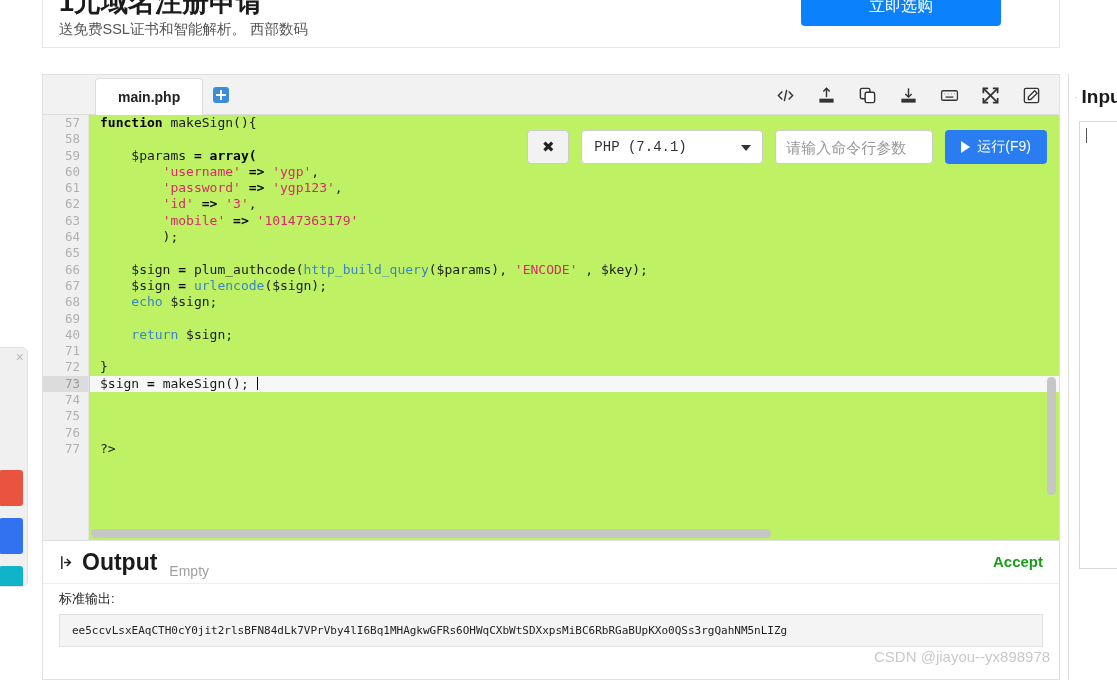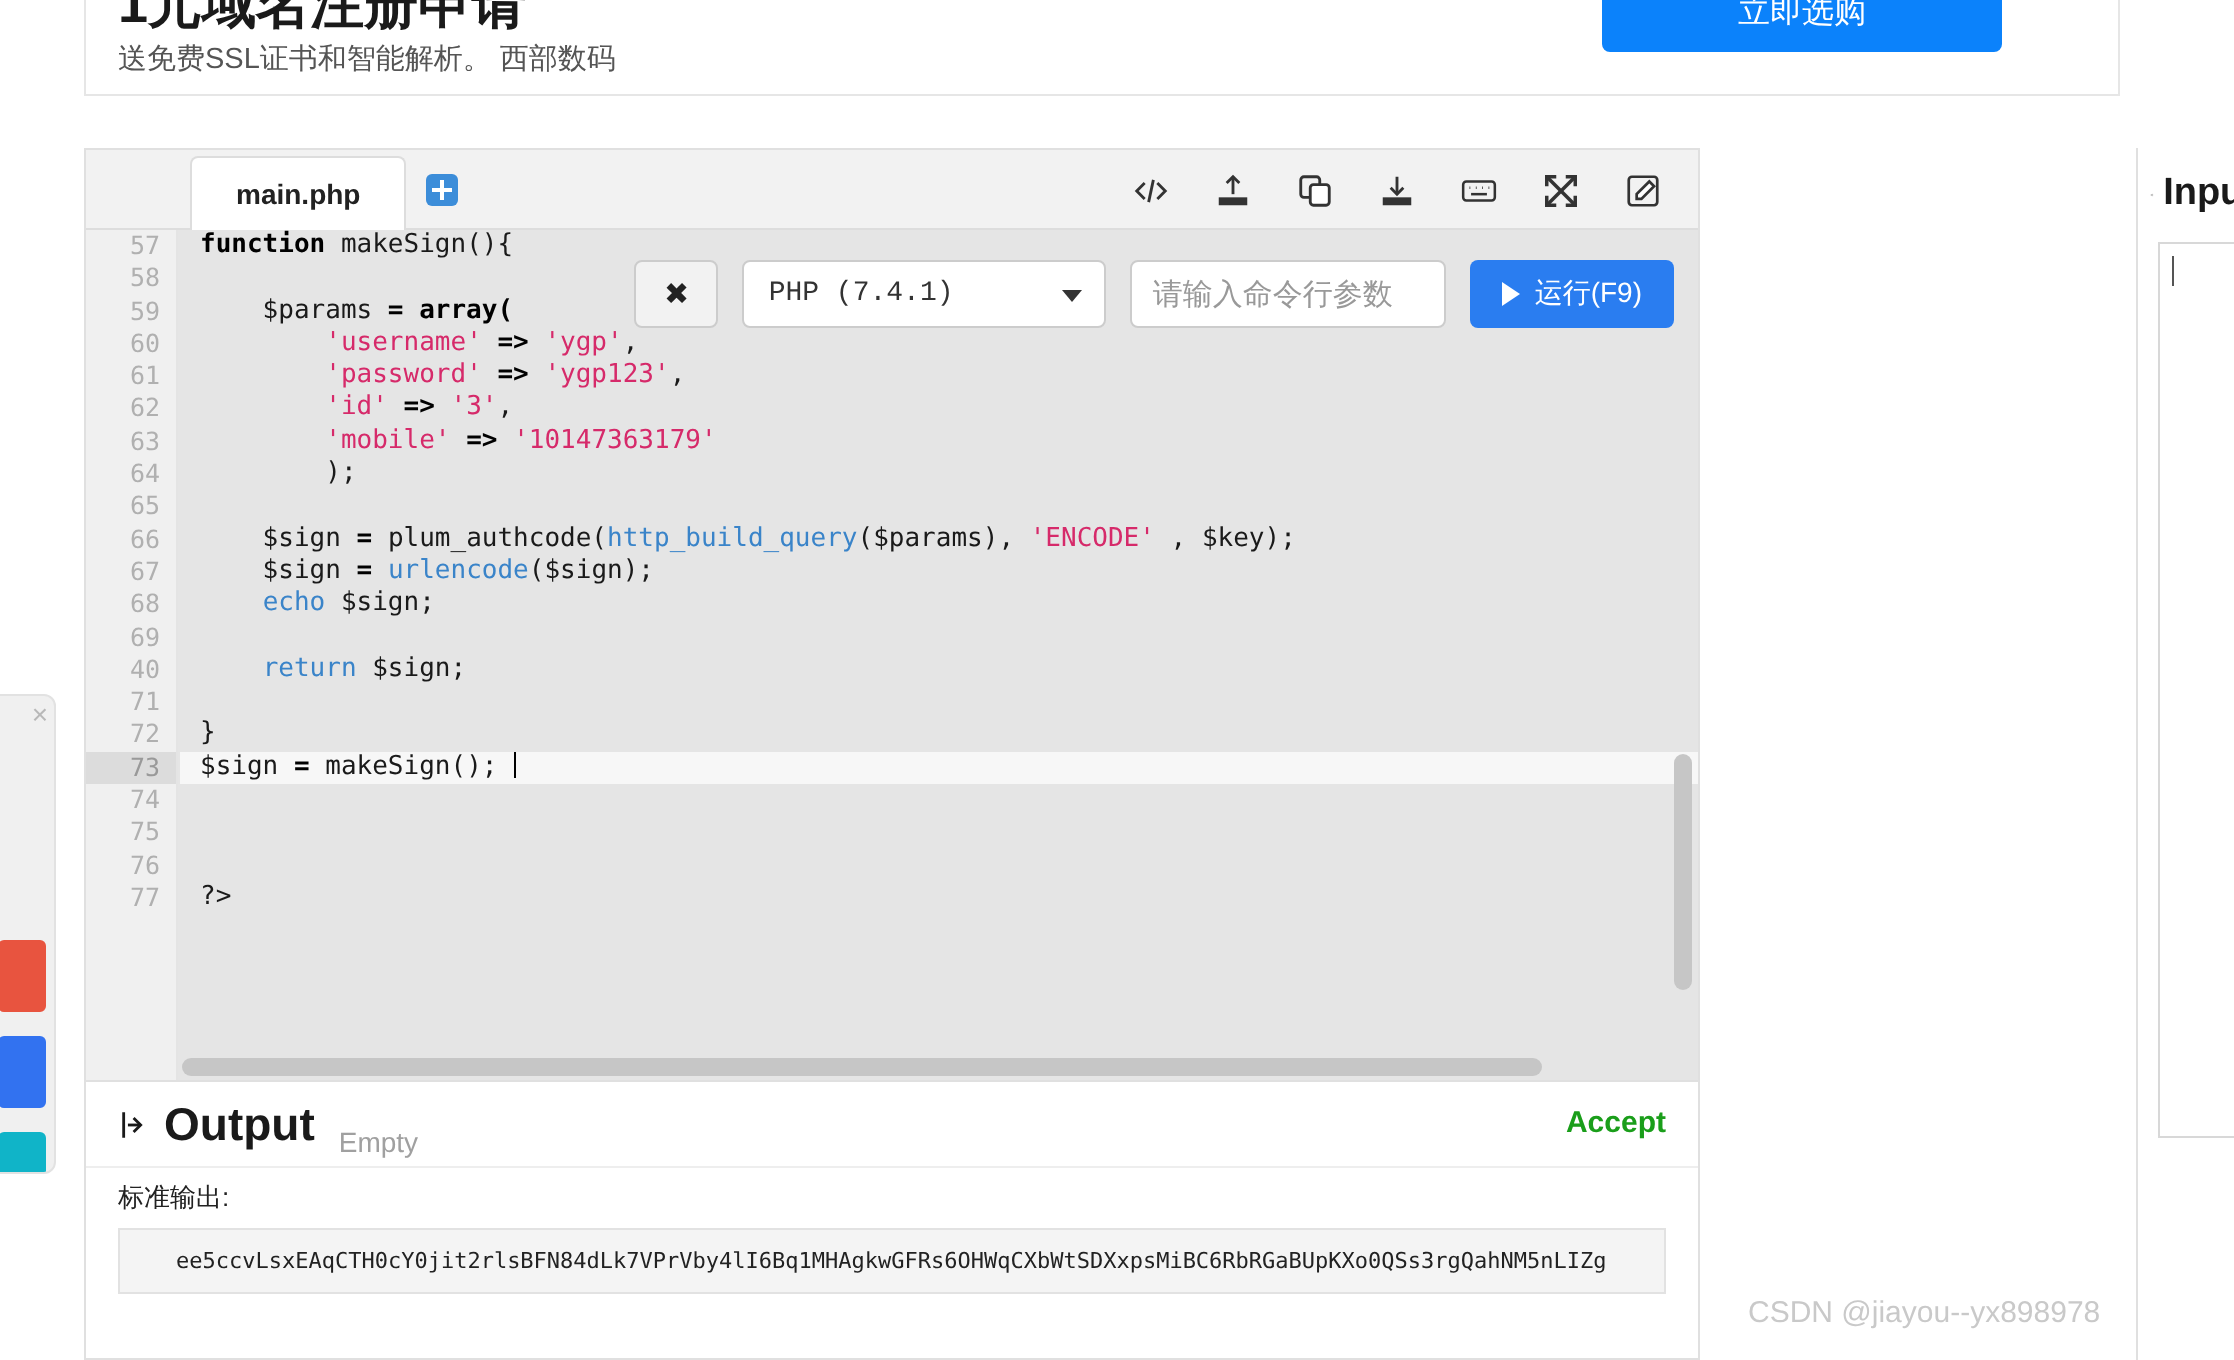"main.php" .ide-card { width: 808px -> 1018px }
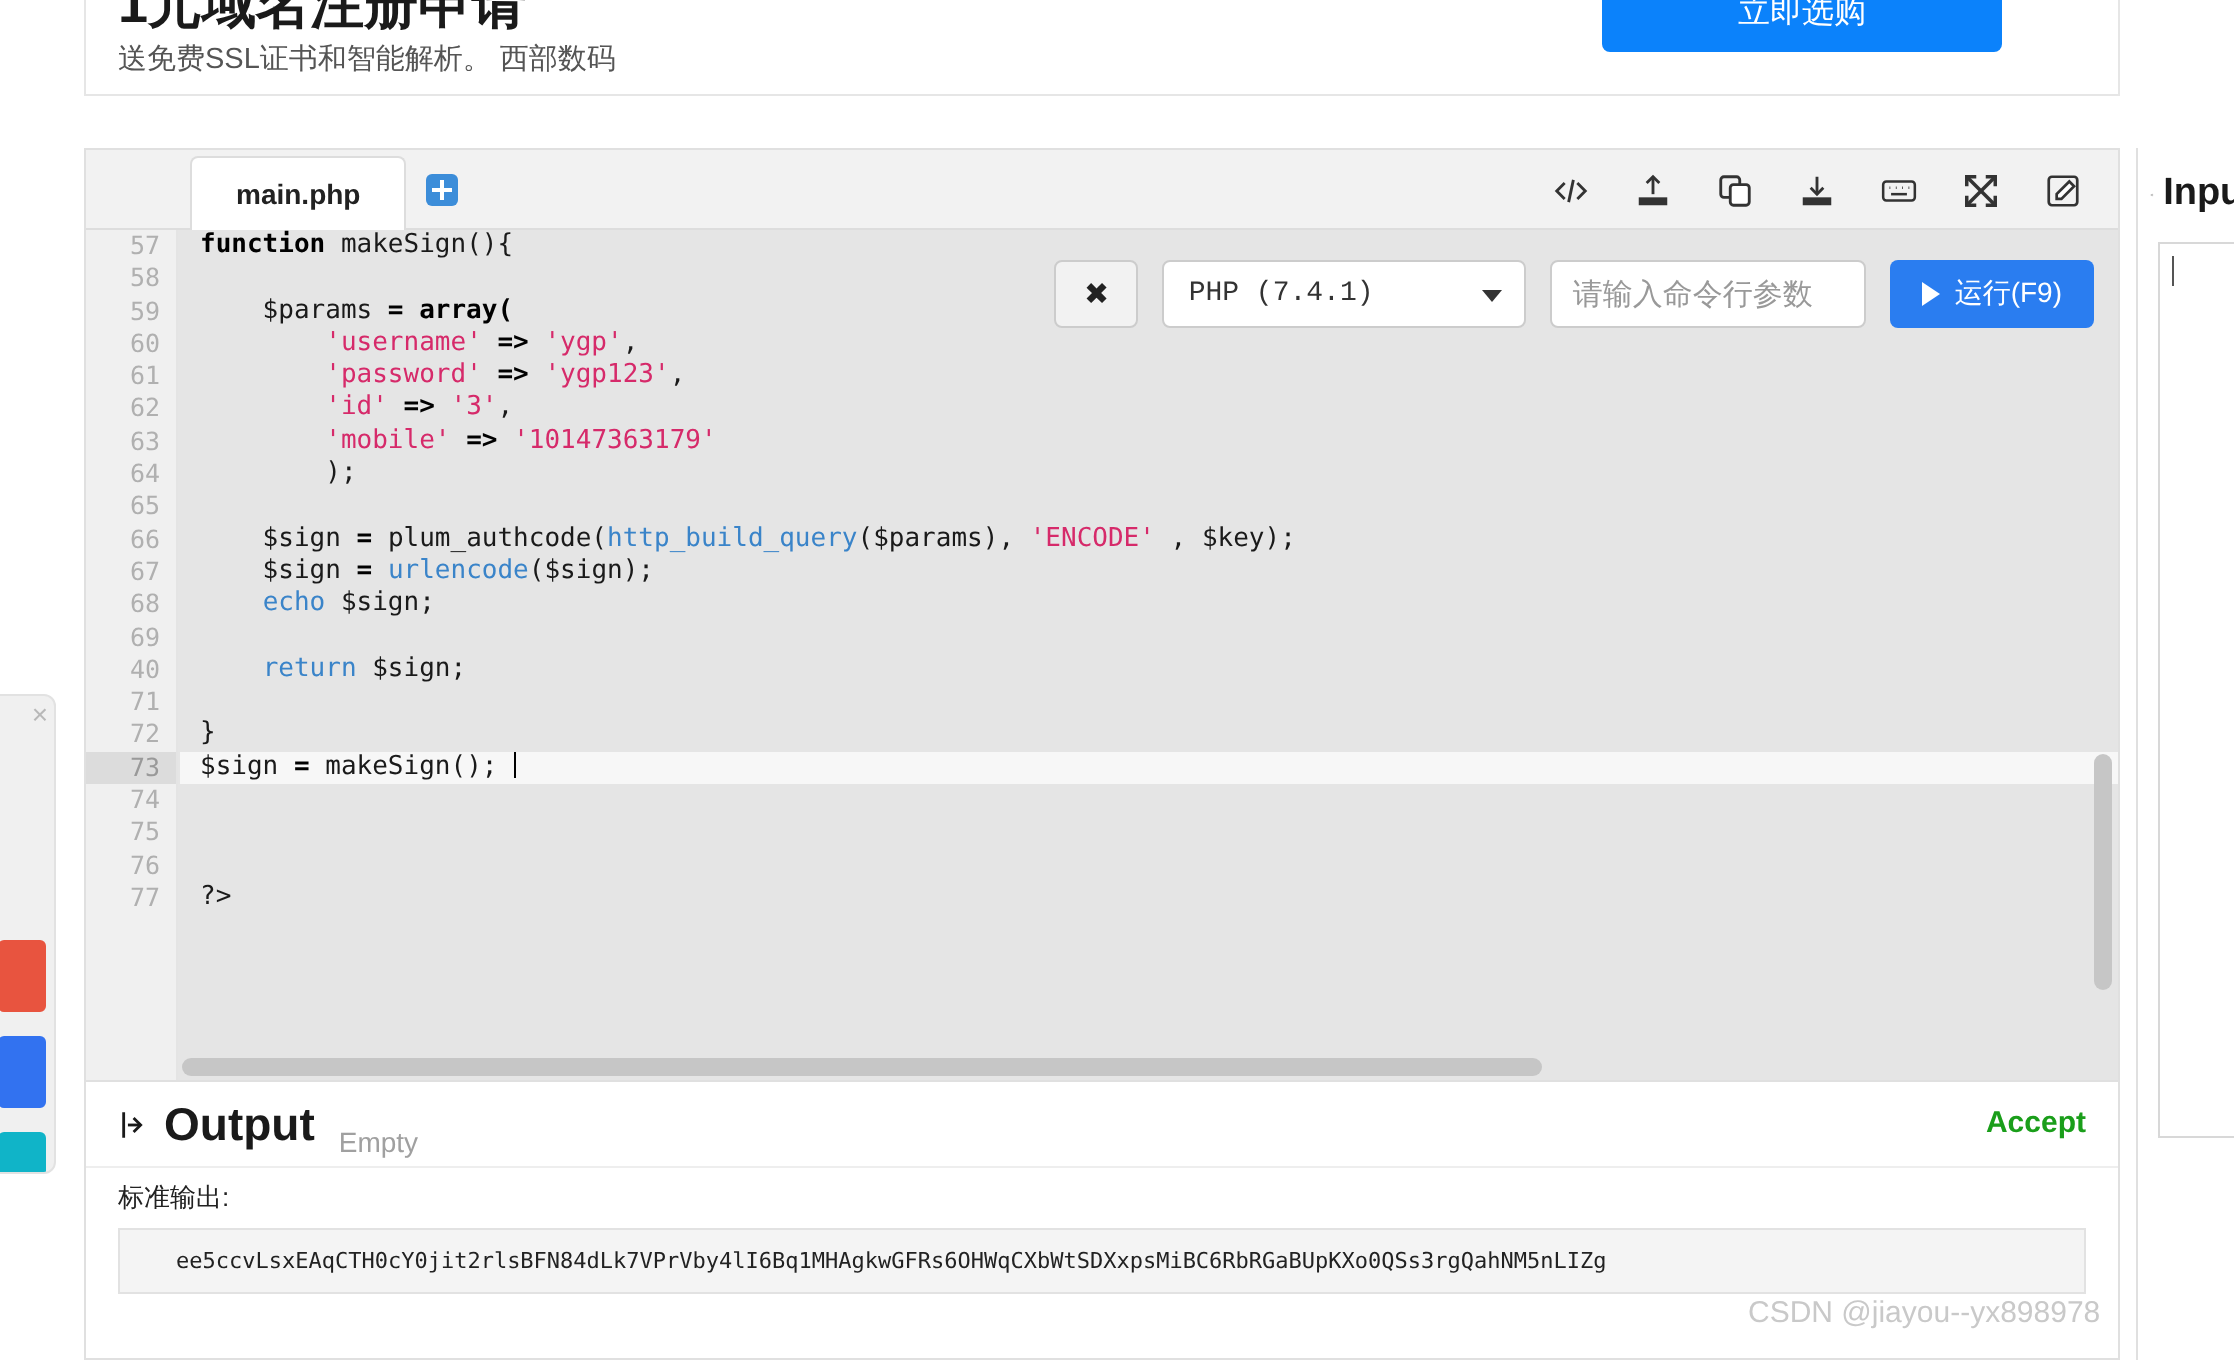"57" .editor { background: #e5e5e5 -> #bef264 }
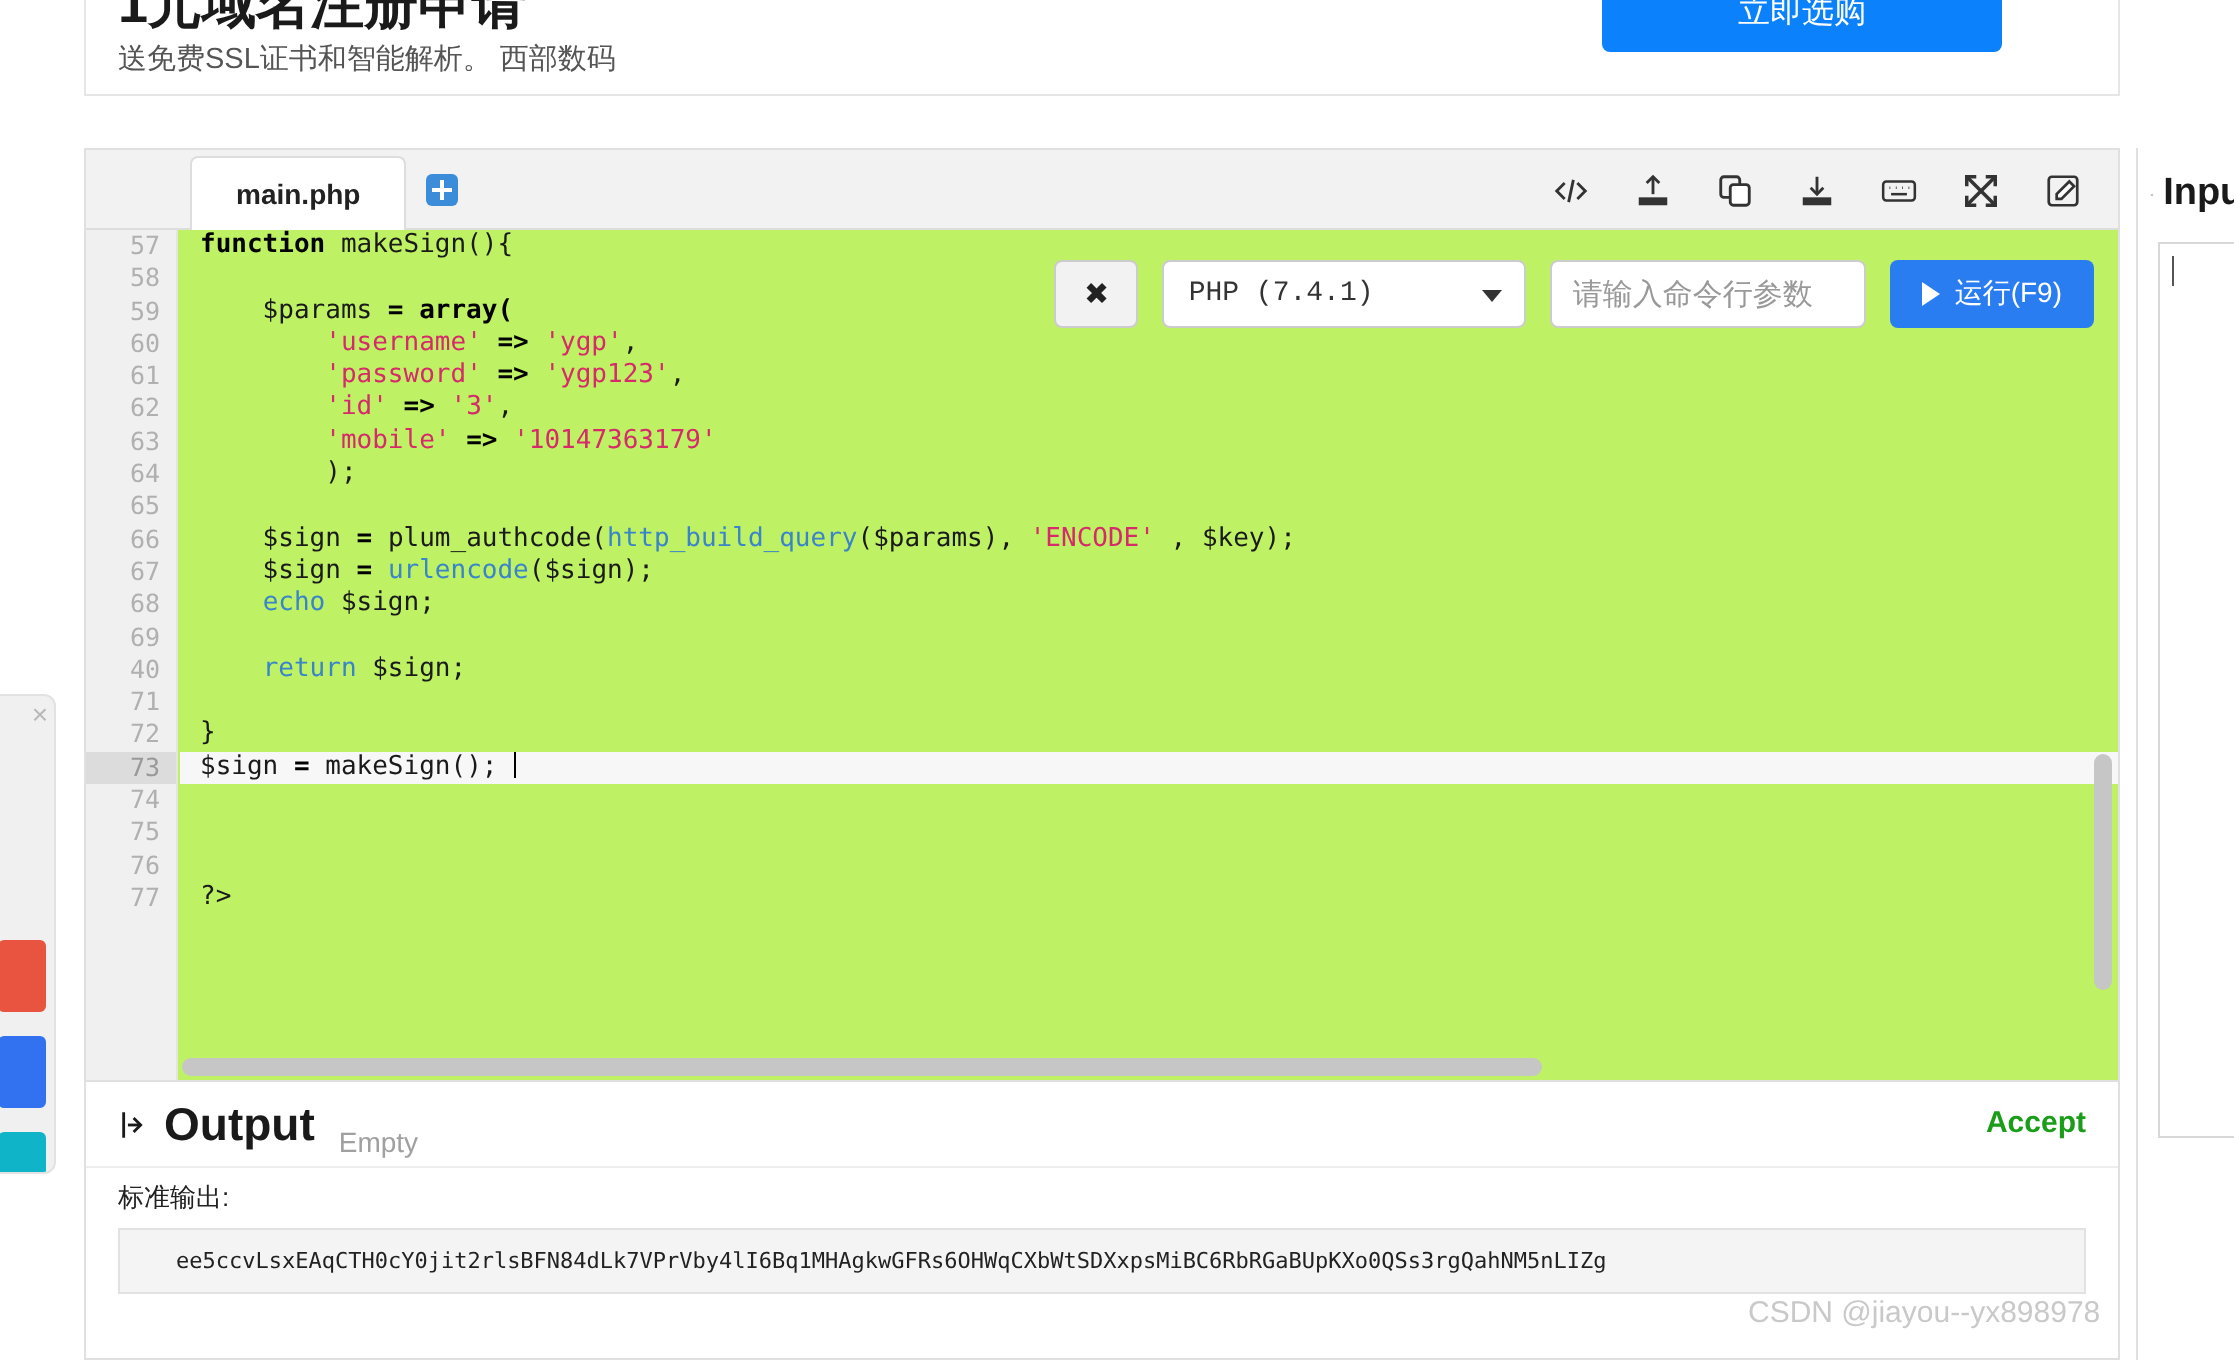"ee5ccvLsxEAqCTH0cY0jit2rlsBFN84dLk7VPrVb" .out-box { padding: 9px 28px -> 9px 12px }
